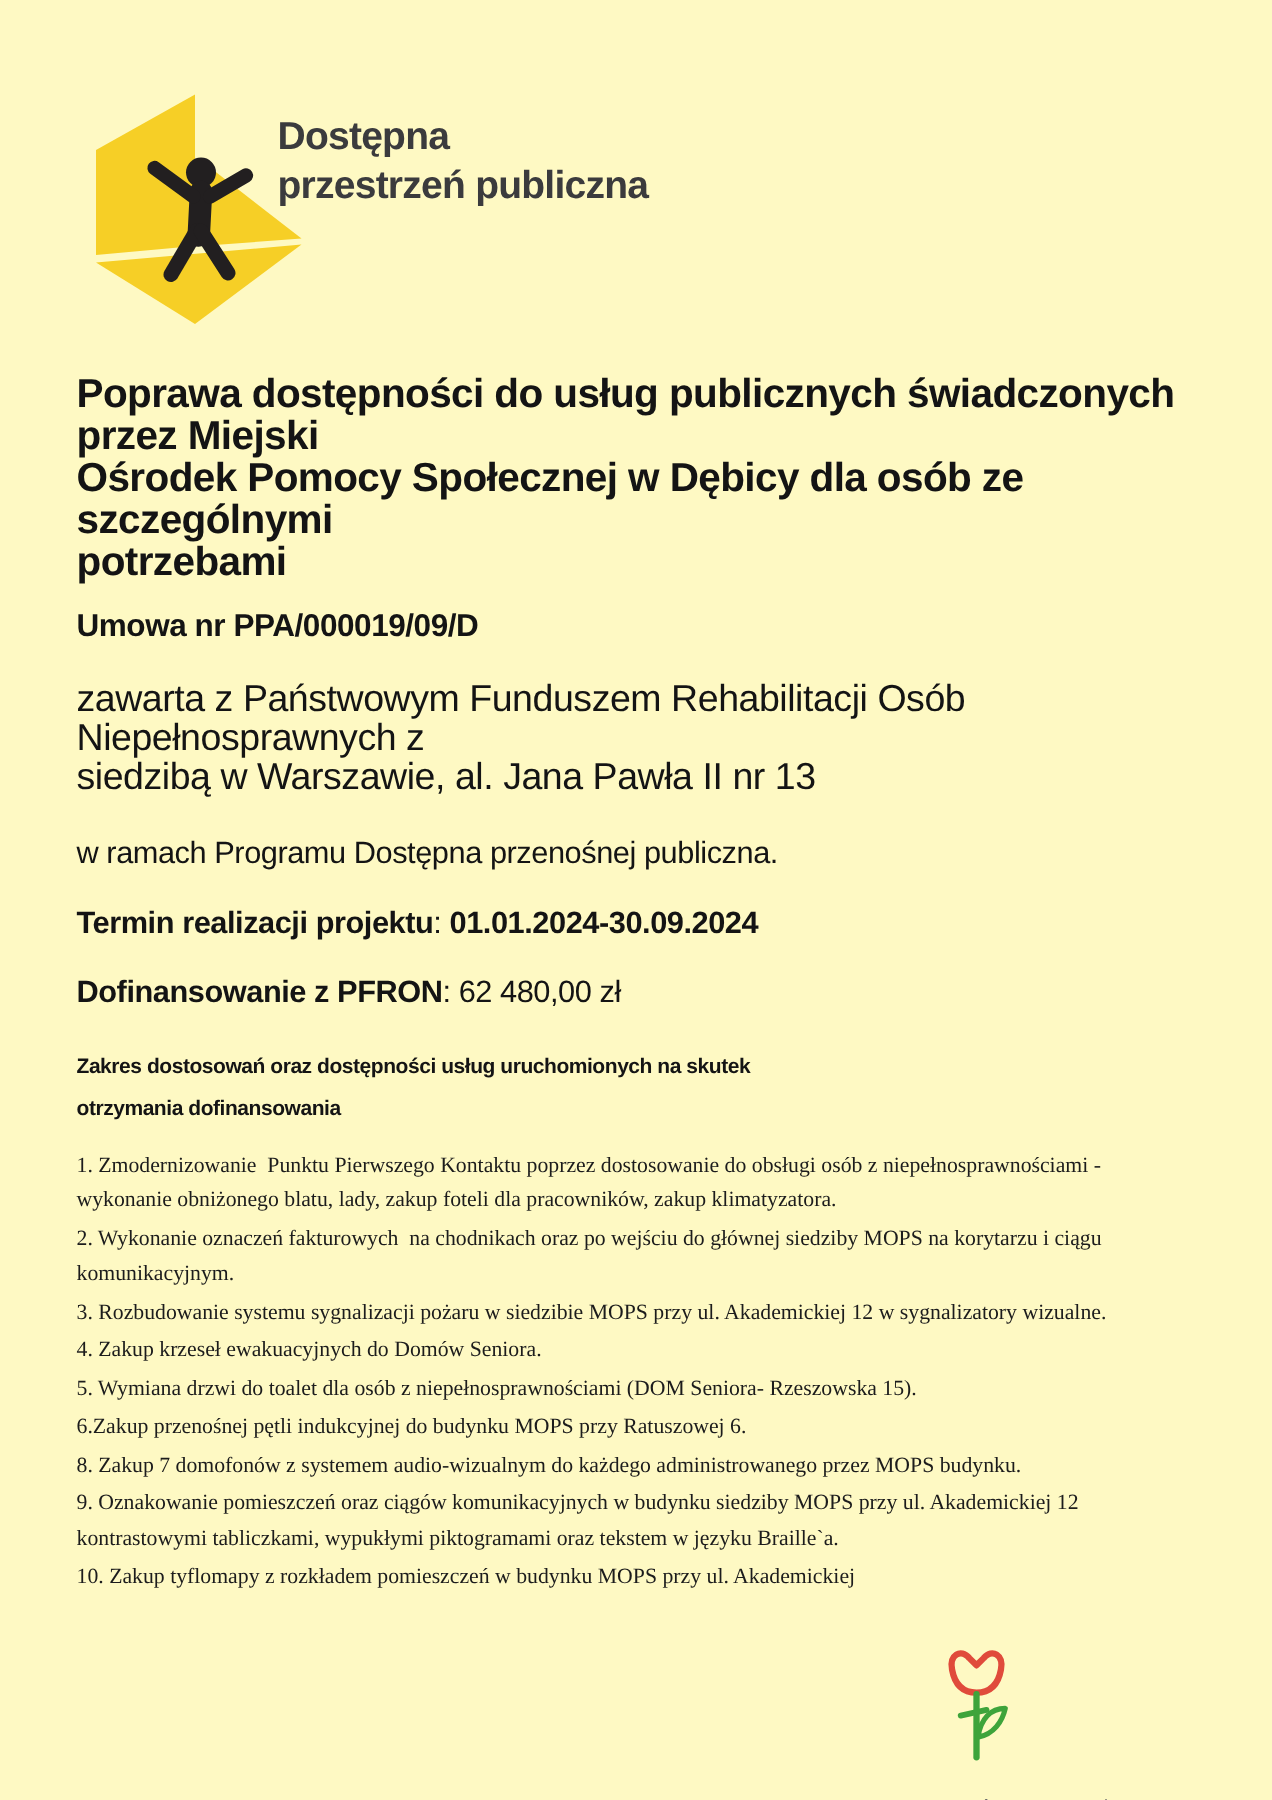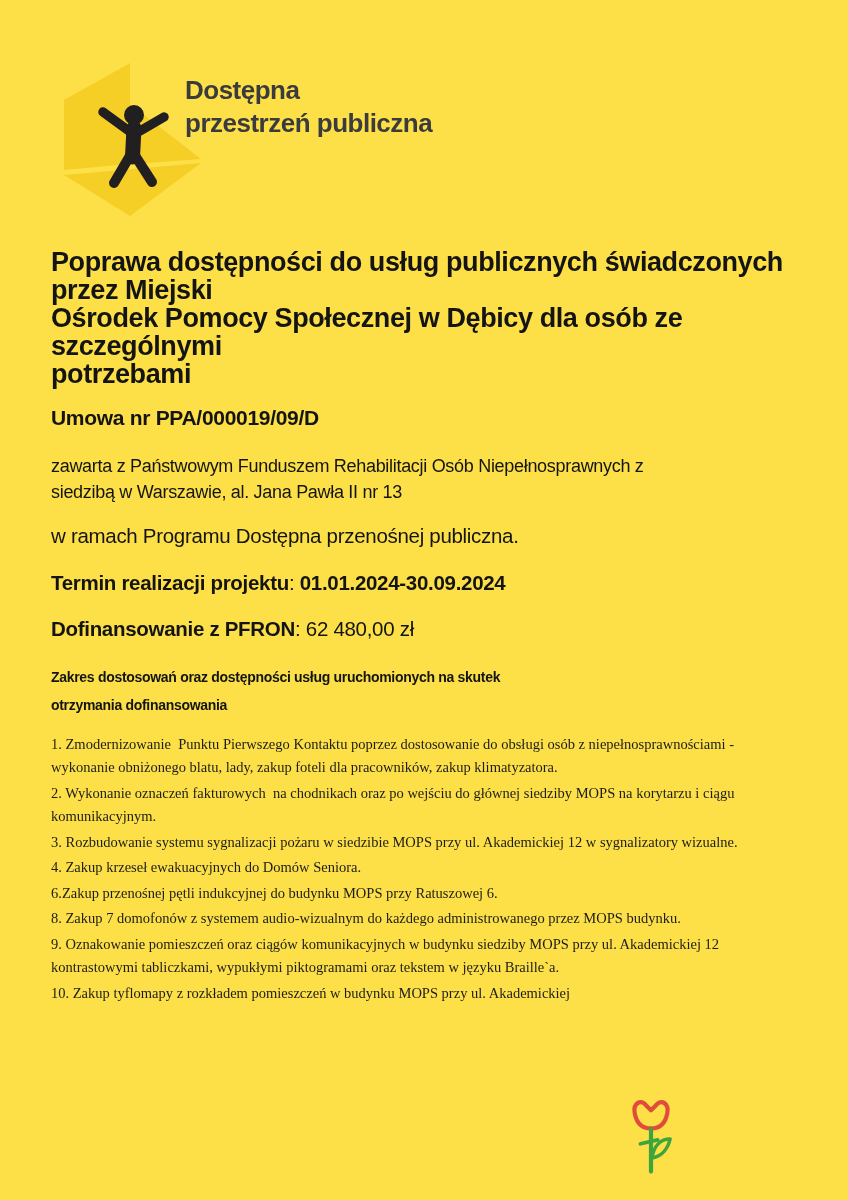"Dostępna" .doc { background: #fde047 -> #fef9c3 }
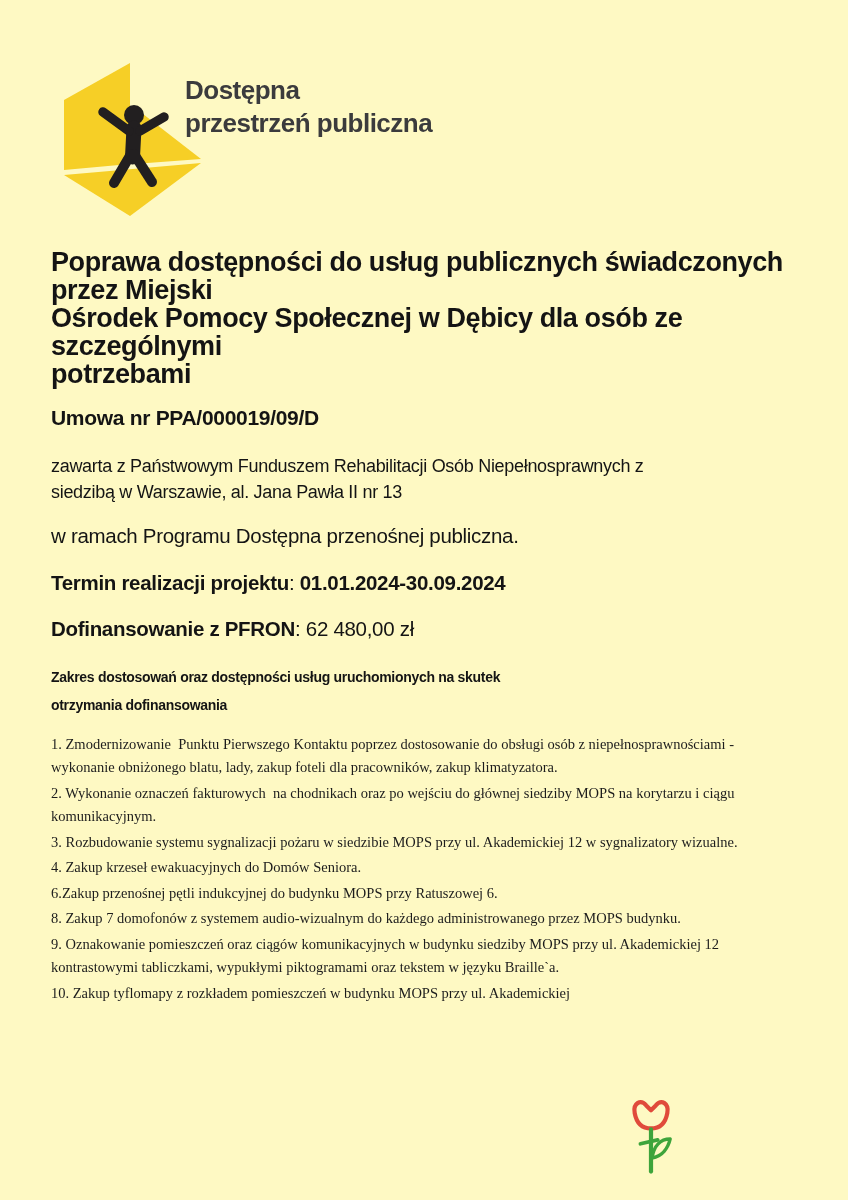"zawarta z Państwowym Funduszem" .umowa-body { font-size: 18px -> 25px }
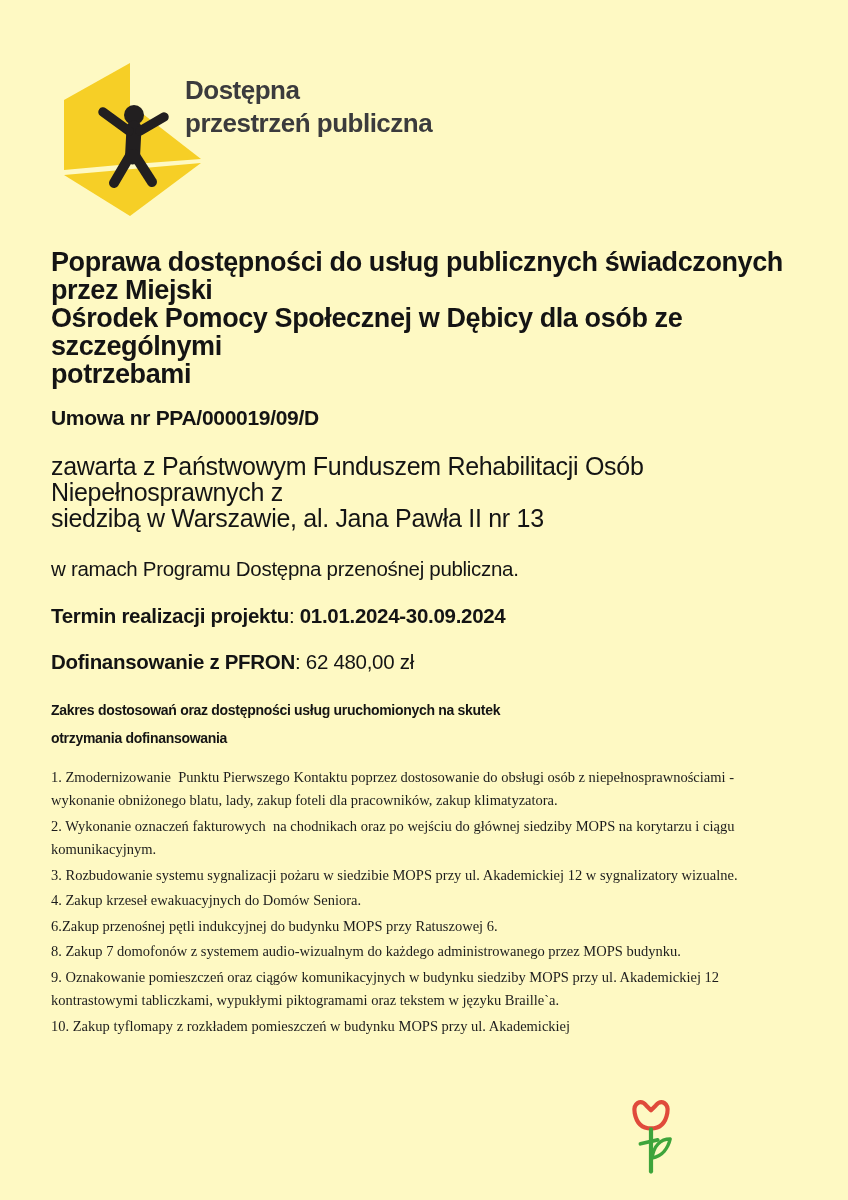"5. Wymiana drzwi do toalet" p { html: none -> <p>5. Wymiana drzwi do toalet dla osób z niepełnosprawnościami (DOM Seniora- Rzeszowska 15).</p> }
